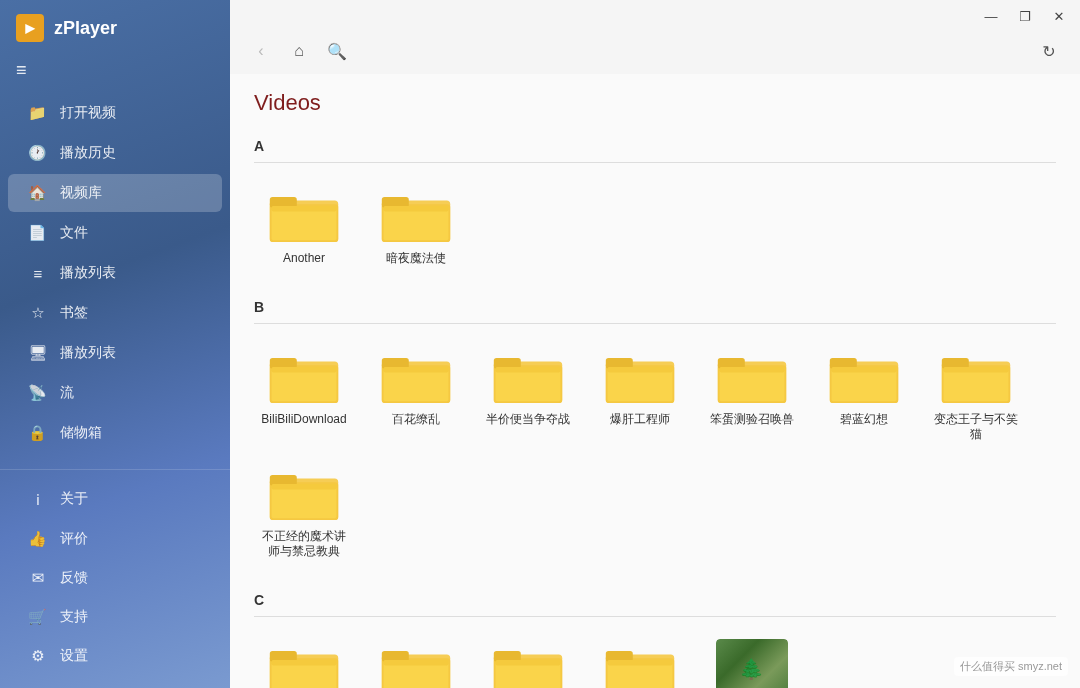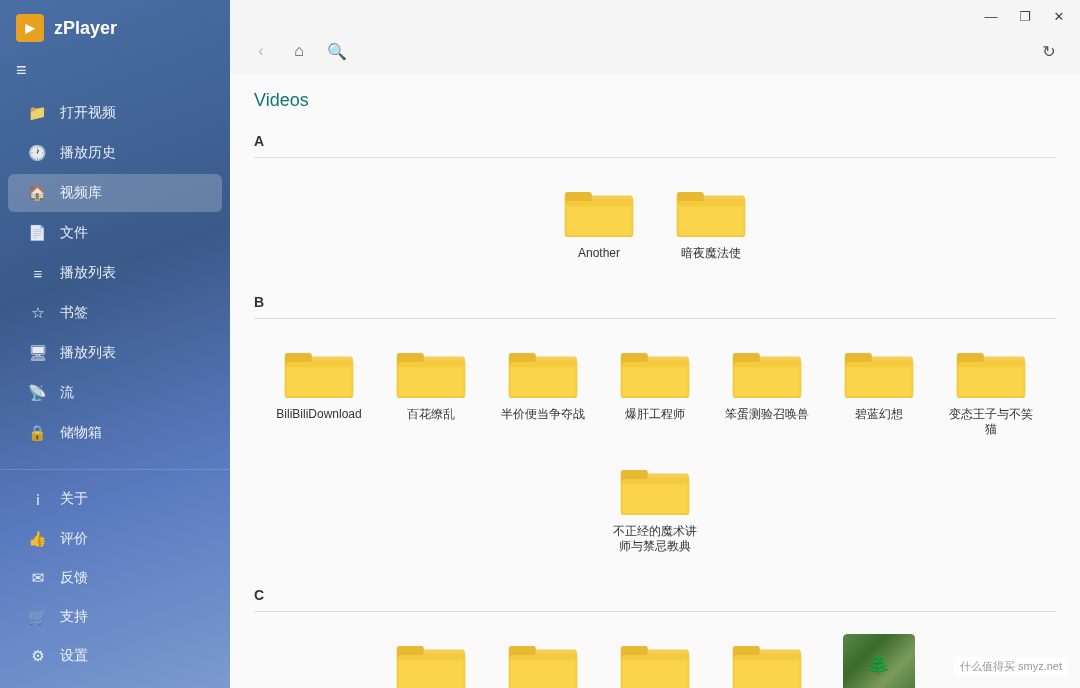"Videos" .page-title { color: #0f766e -> #7f1d1d; font-size: 18px -> 22px }
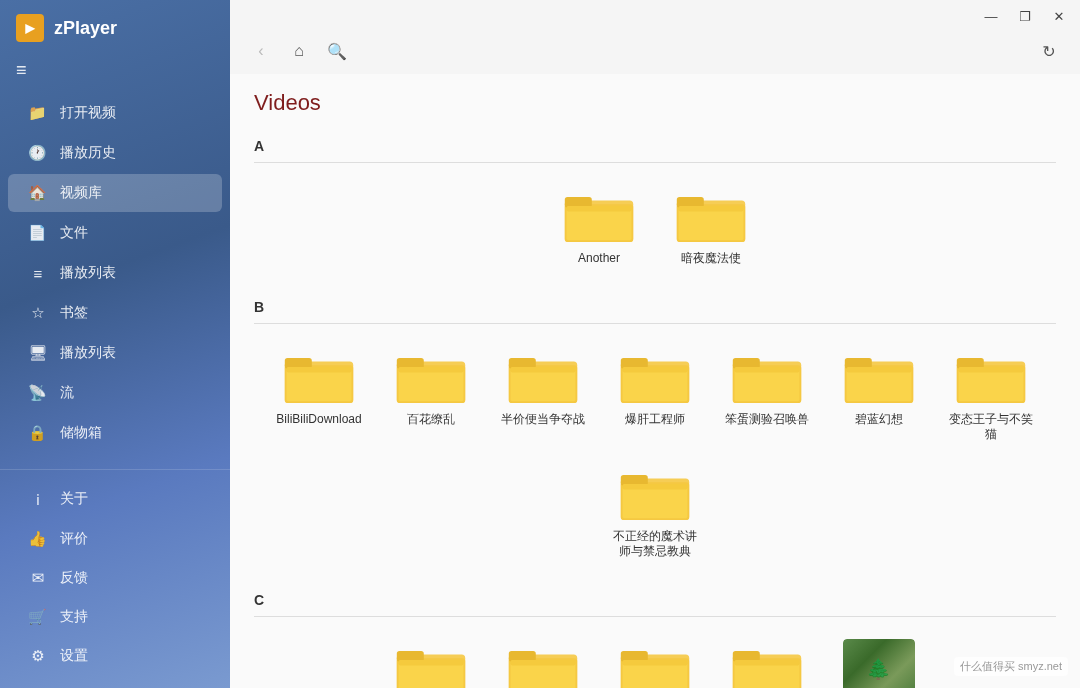"Another" .folder-grid { justify-content: center -> none }
